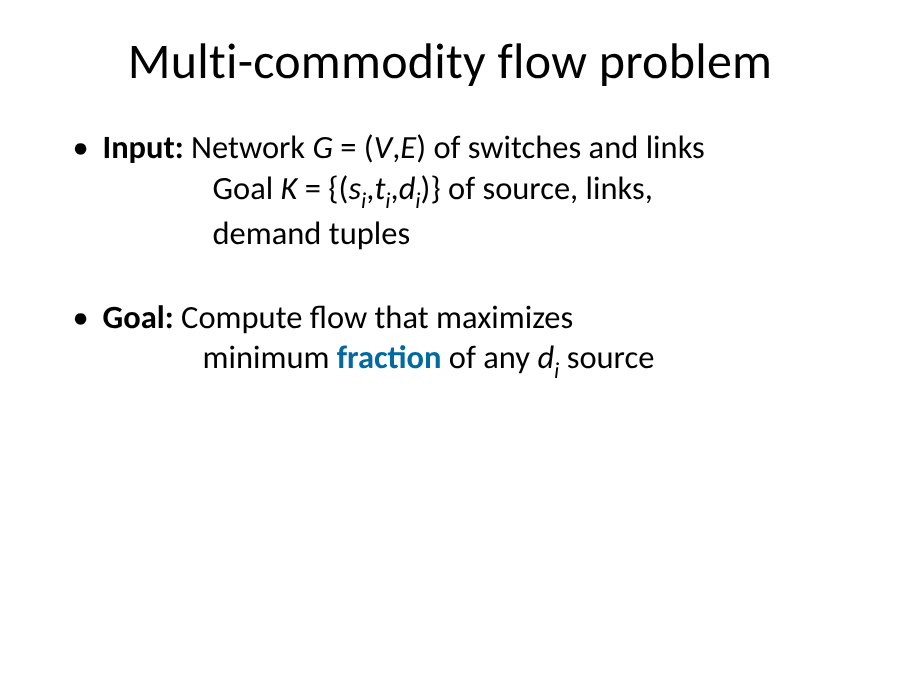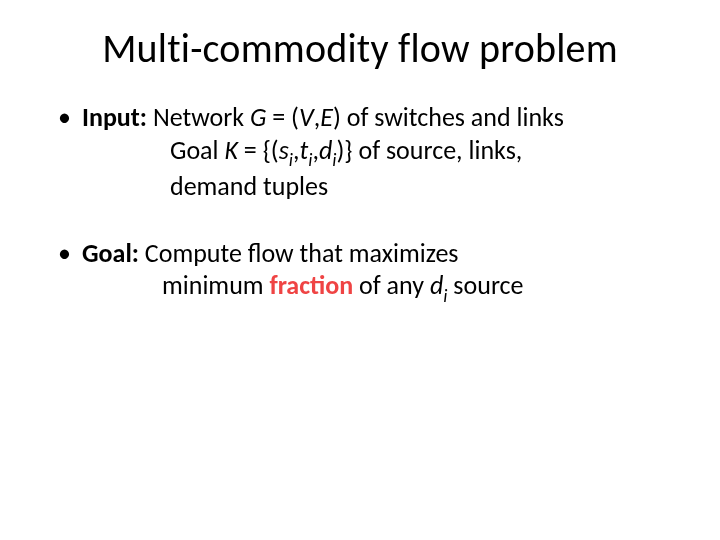"fraction" .accent { color: #ef4444 -> #0369a1 }
